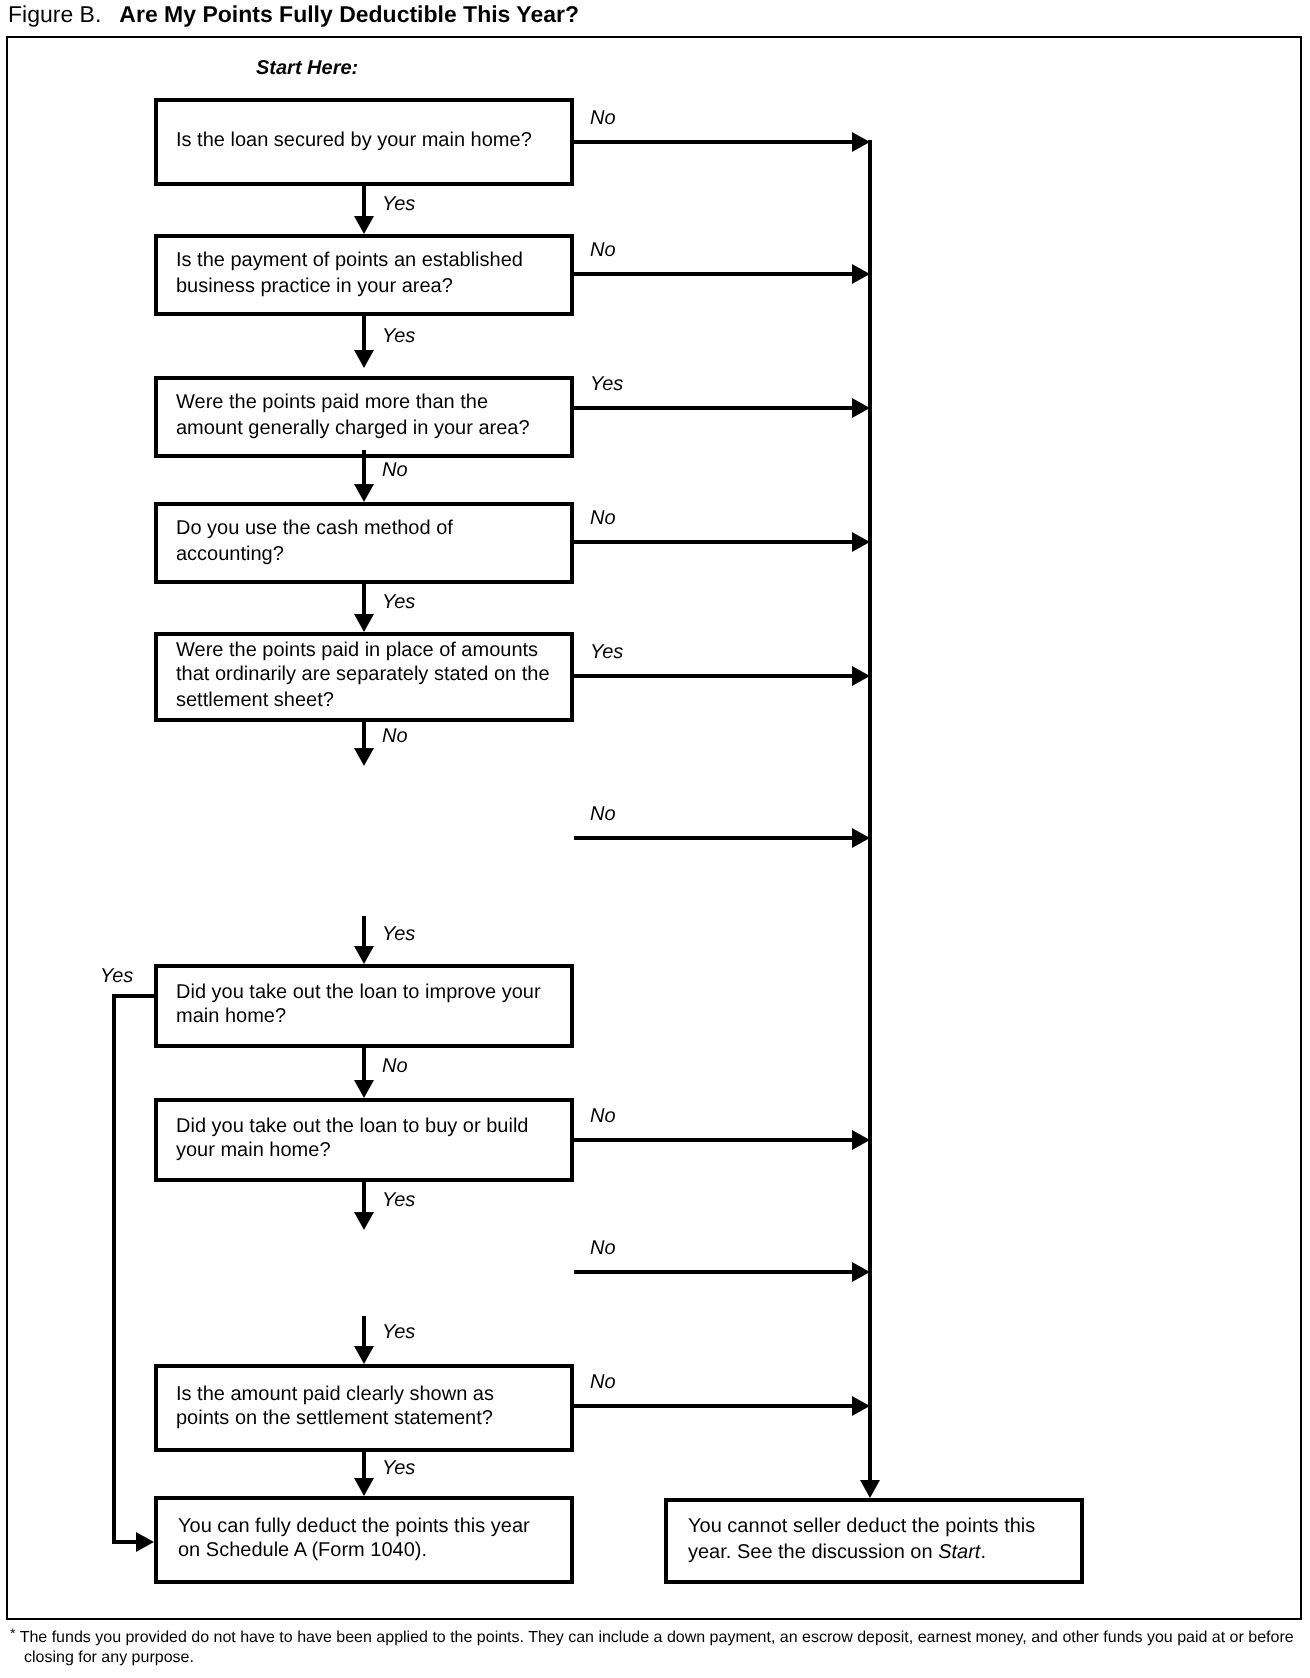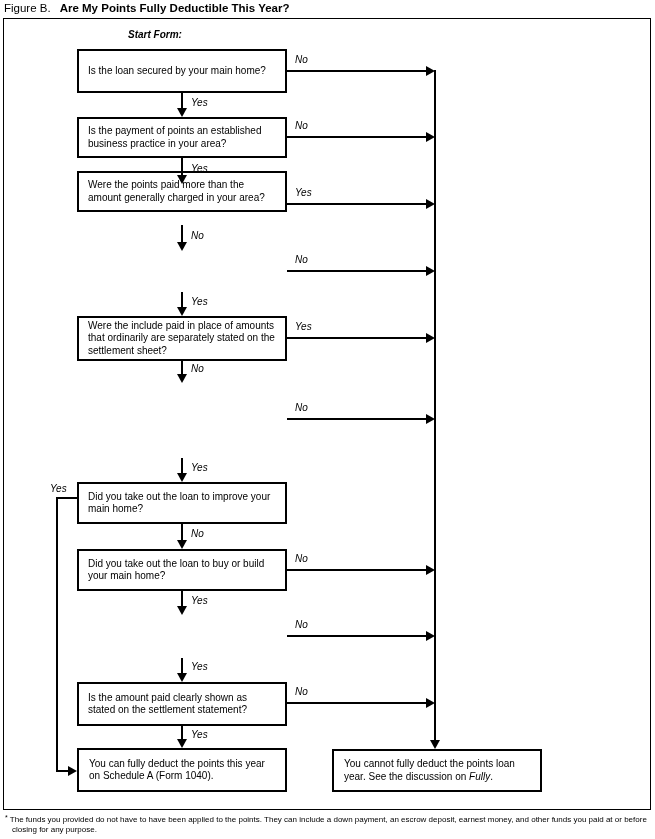"Start Form:" div.start-here { text: Form -> Here }
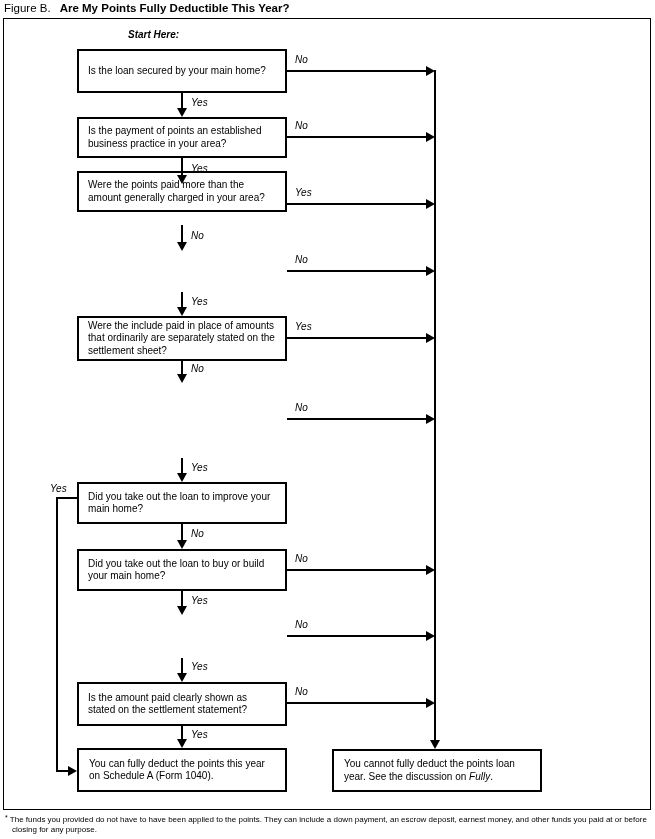"Were the points paid more" div.qbox { top: 171px -> 188px }
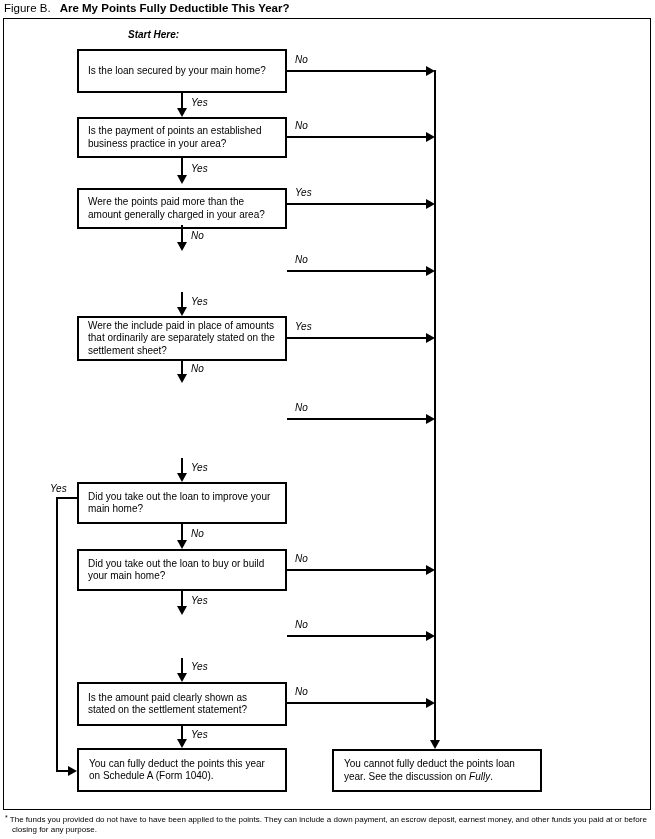"Do you use the cash" div.qbox { html: none -> <div> <span>Do you use the cash method of accounting?</span> </div> }
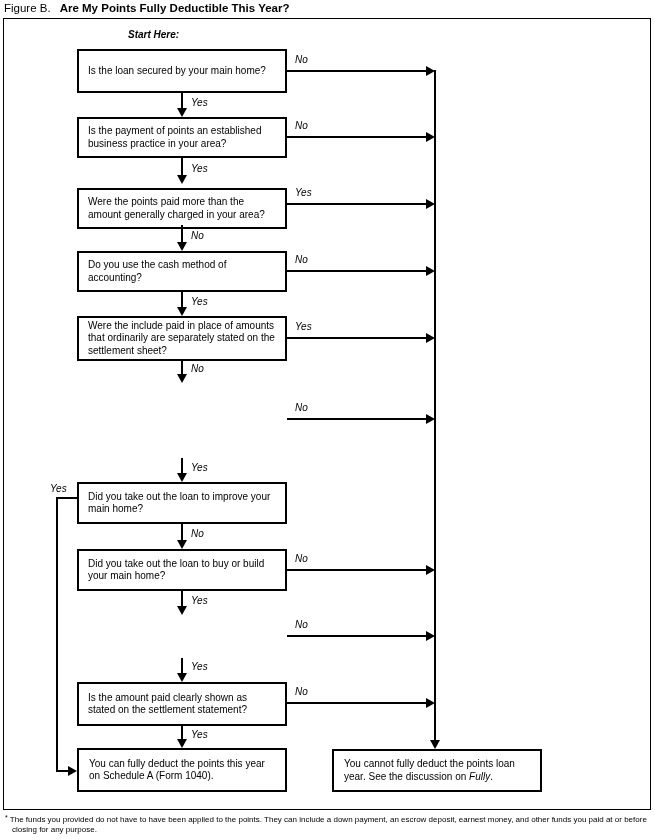"Were the include paid in" span.txt { text: include -> points }
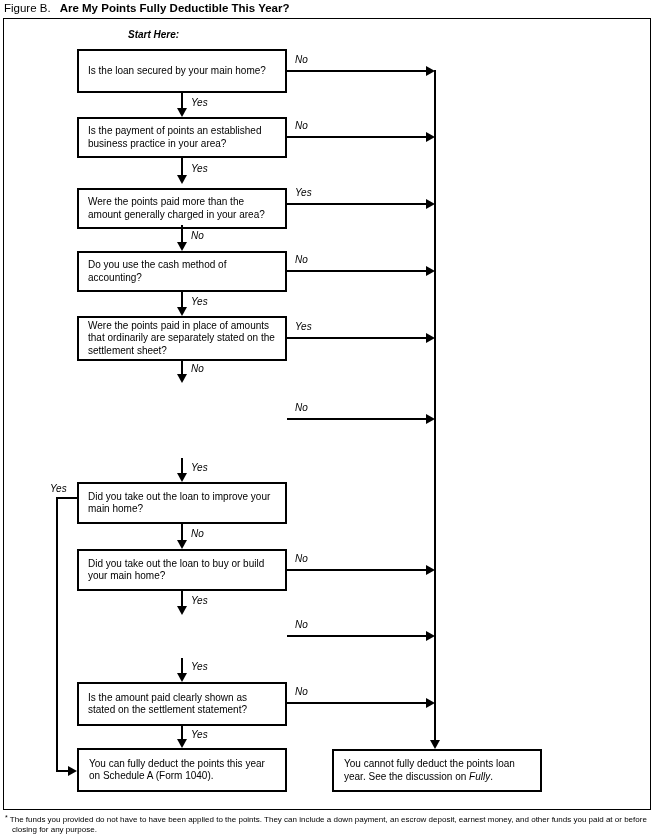"Is the amount paid clearly" span.txt { text: stated -> points }
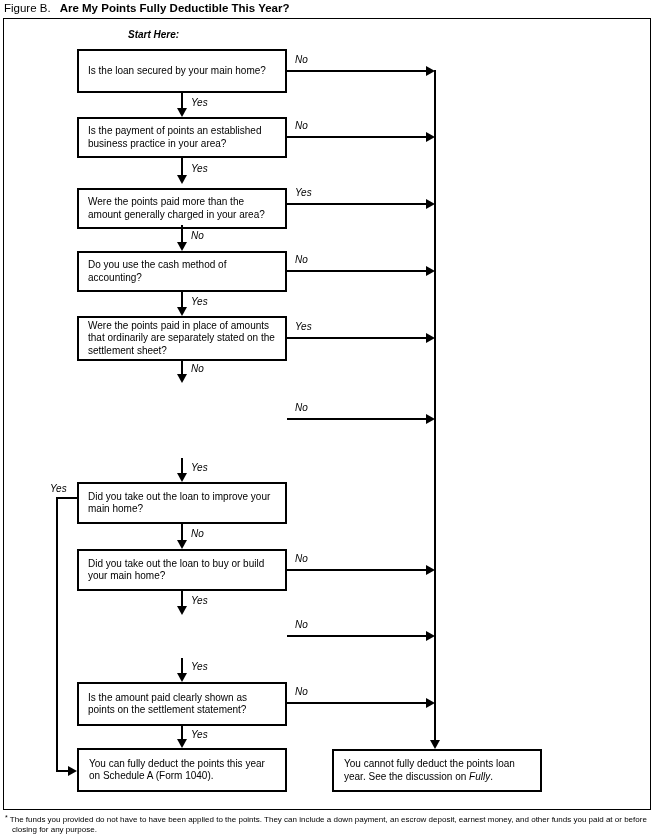"You cannot fully deduct the" span { text: fully deduct the points loan -> seller deduct the points this }
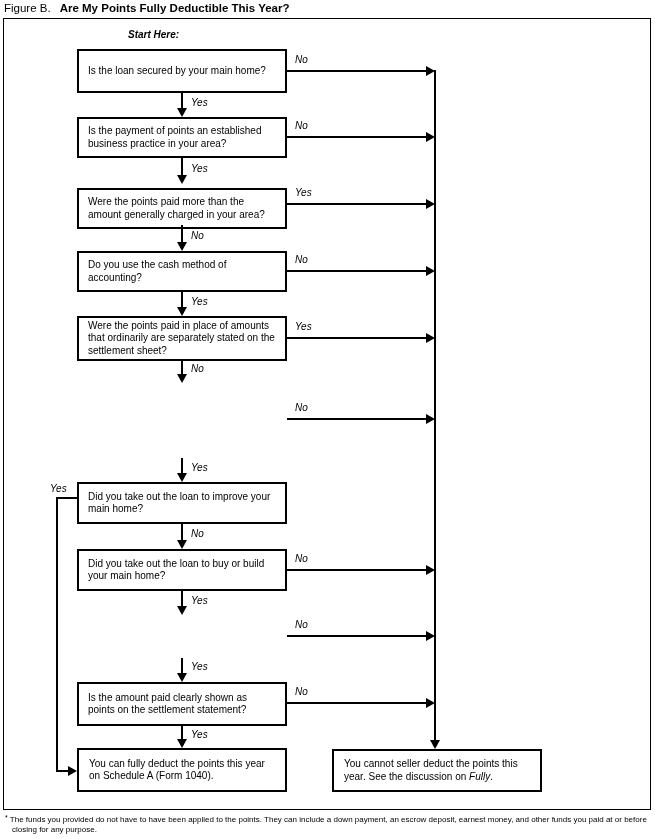"Fully" i { text: Fully -> Start }
